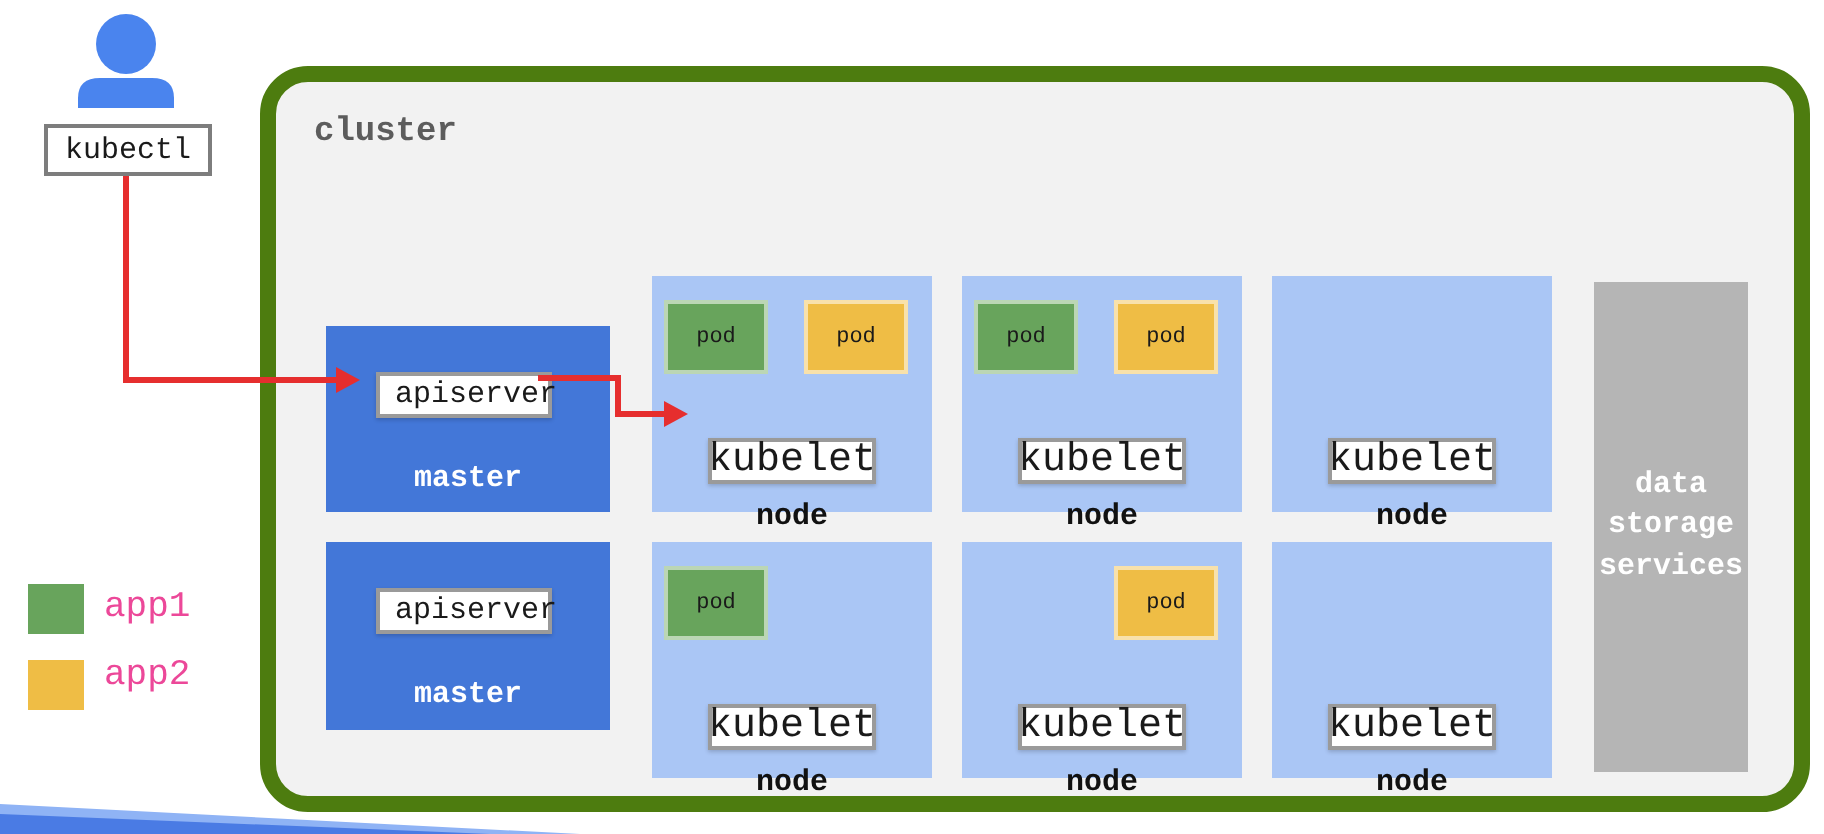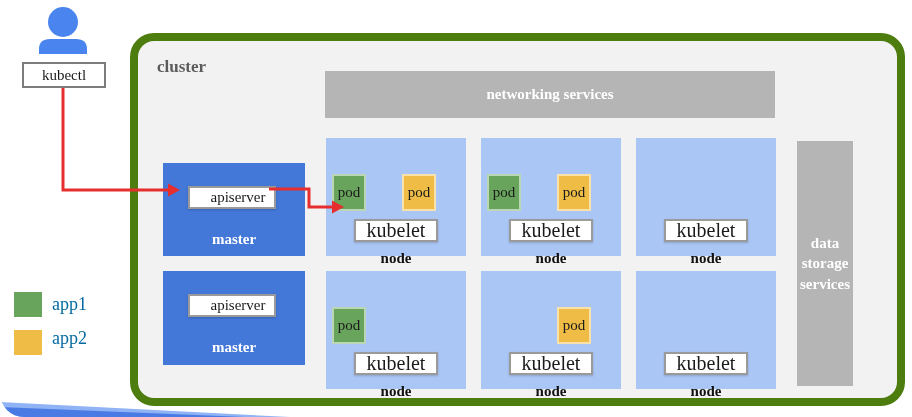"kubectl" .stage { border-radius: 24px -> none; font-family: Liberation Serif, serif -> Liberation Mono, monospace }
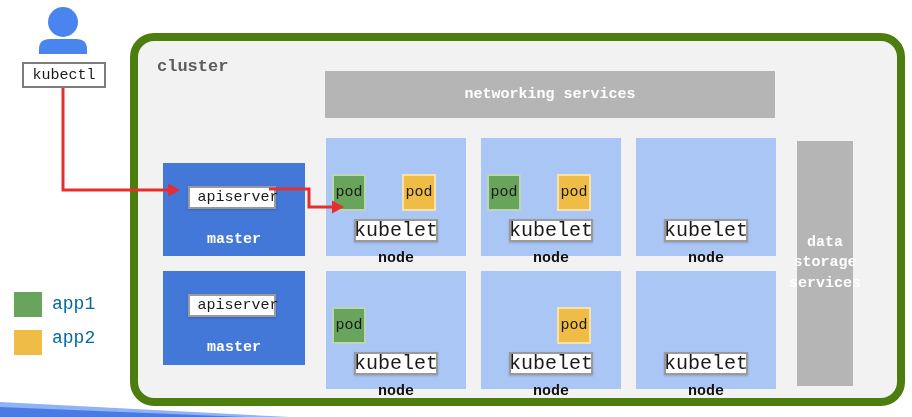"networking services" div.abs { html: <div> <span>networking services</span> </div> -> none }
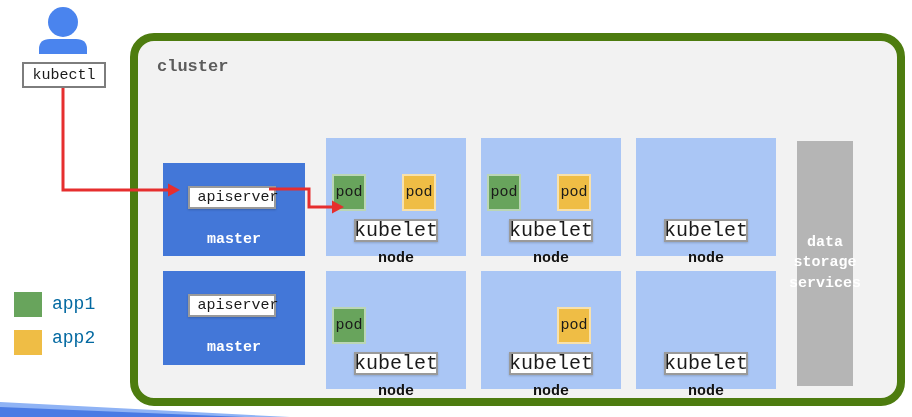"pod" .pod { font-size: 15px -> 11px; margin-top: 24px -> none; width: 34px -> 52px }
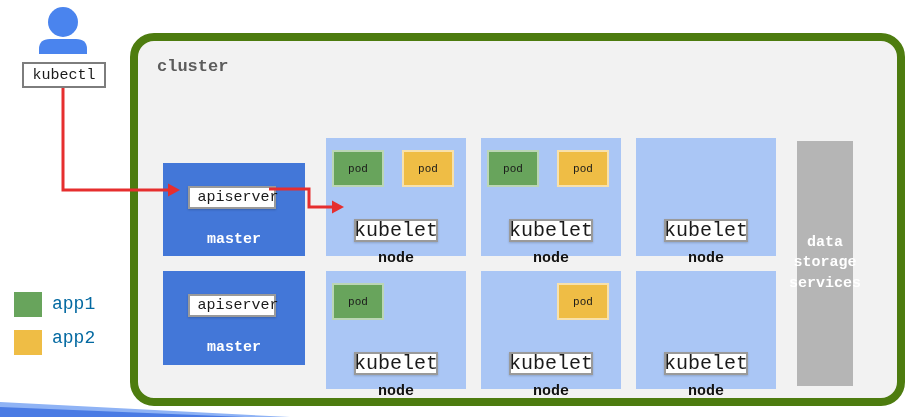"data storage services" .storage-bar { width: 56px -> 77px }
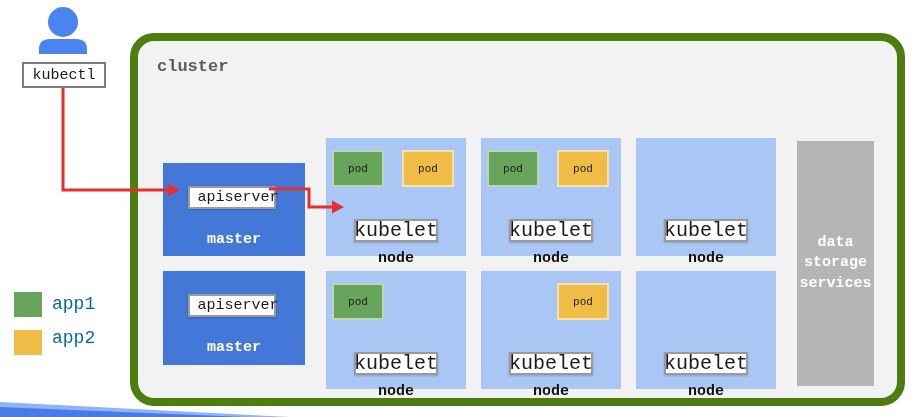"app1" .legend-label { color: #0369a1 -> #ec4899 }
